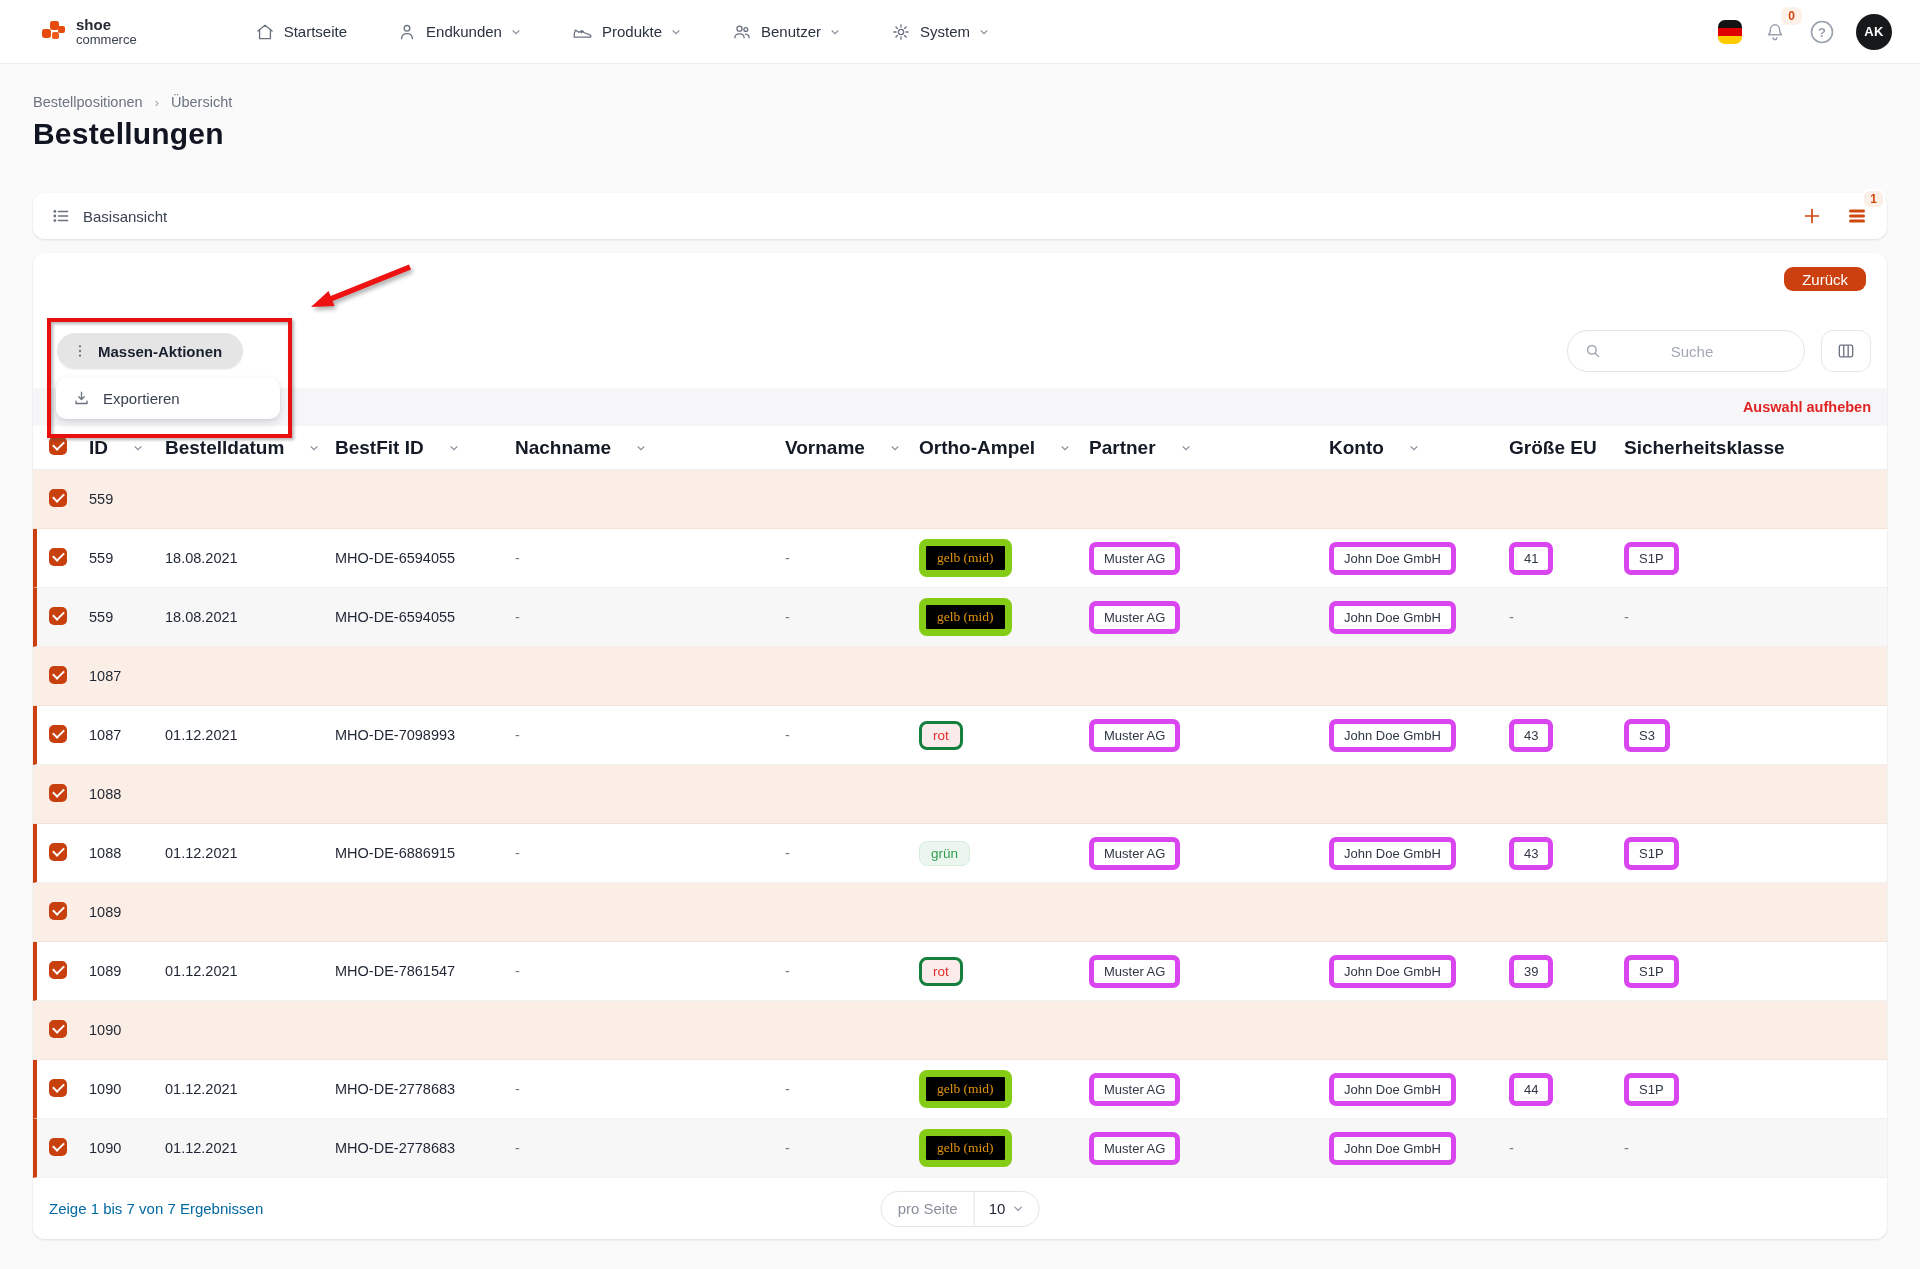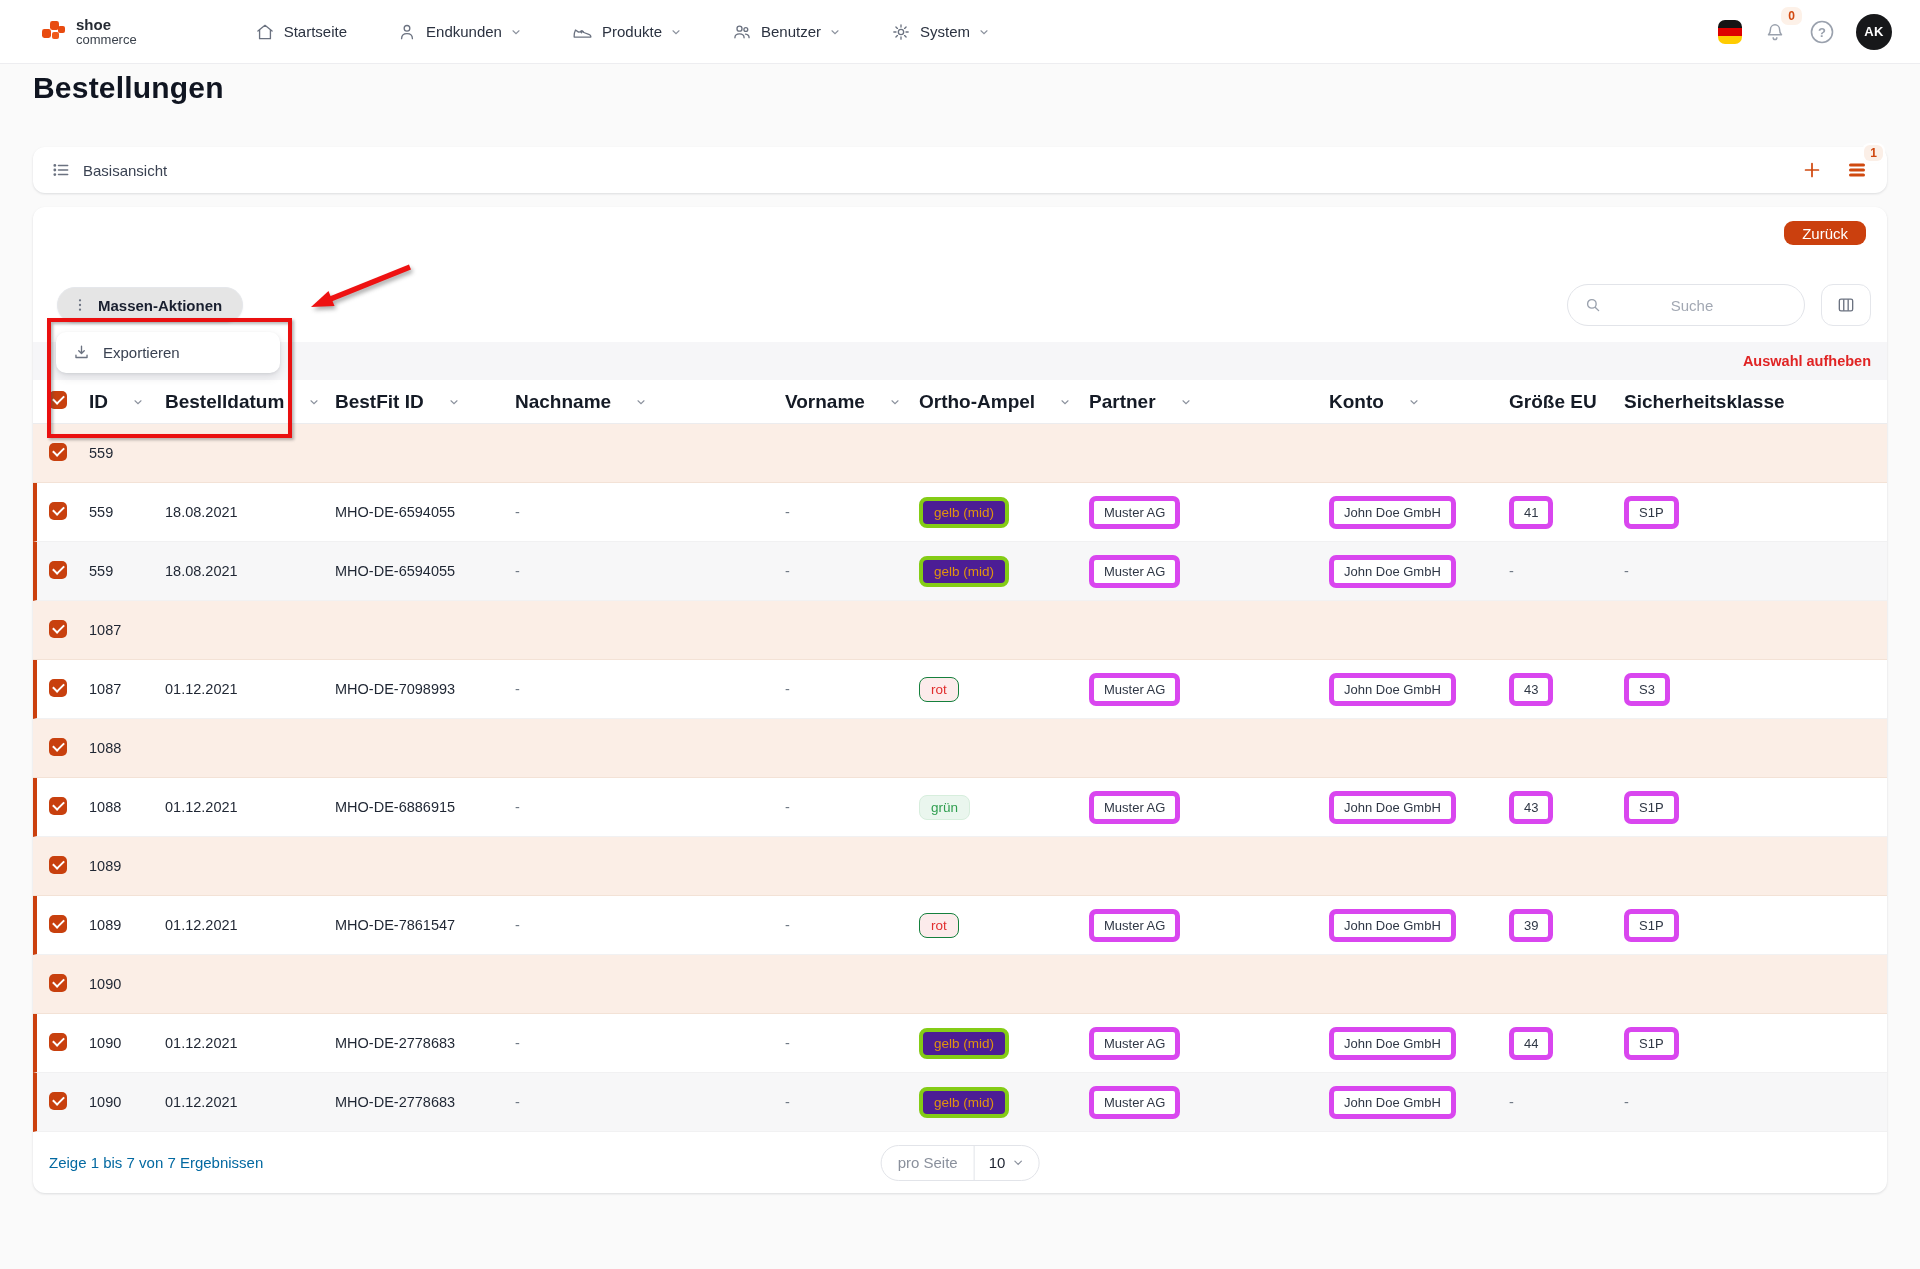"Bestellpositionen" div.breadcrumb { html: none -> <div> <span>Bestellpositionen</span> <span>›</span> <span>Übersicht</span> </div> }
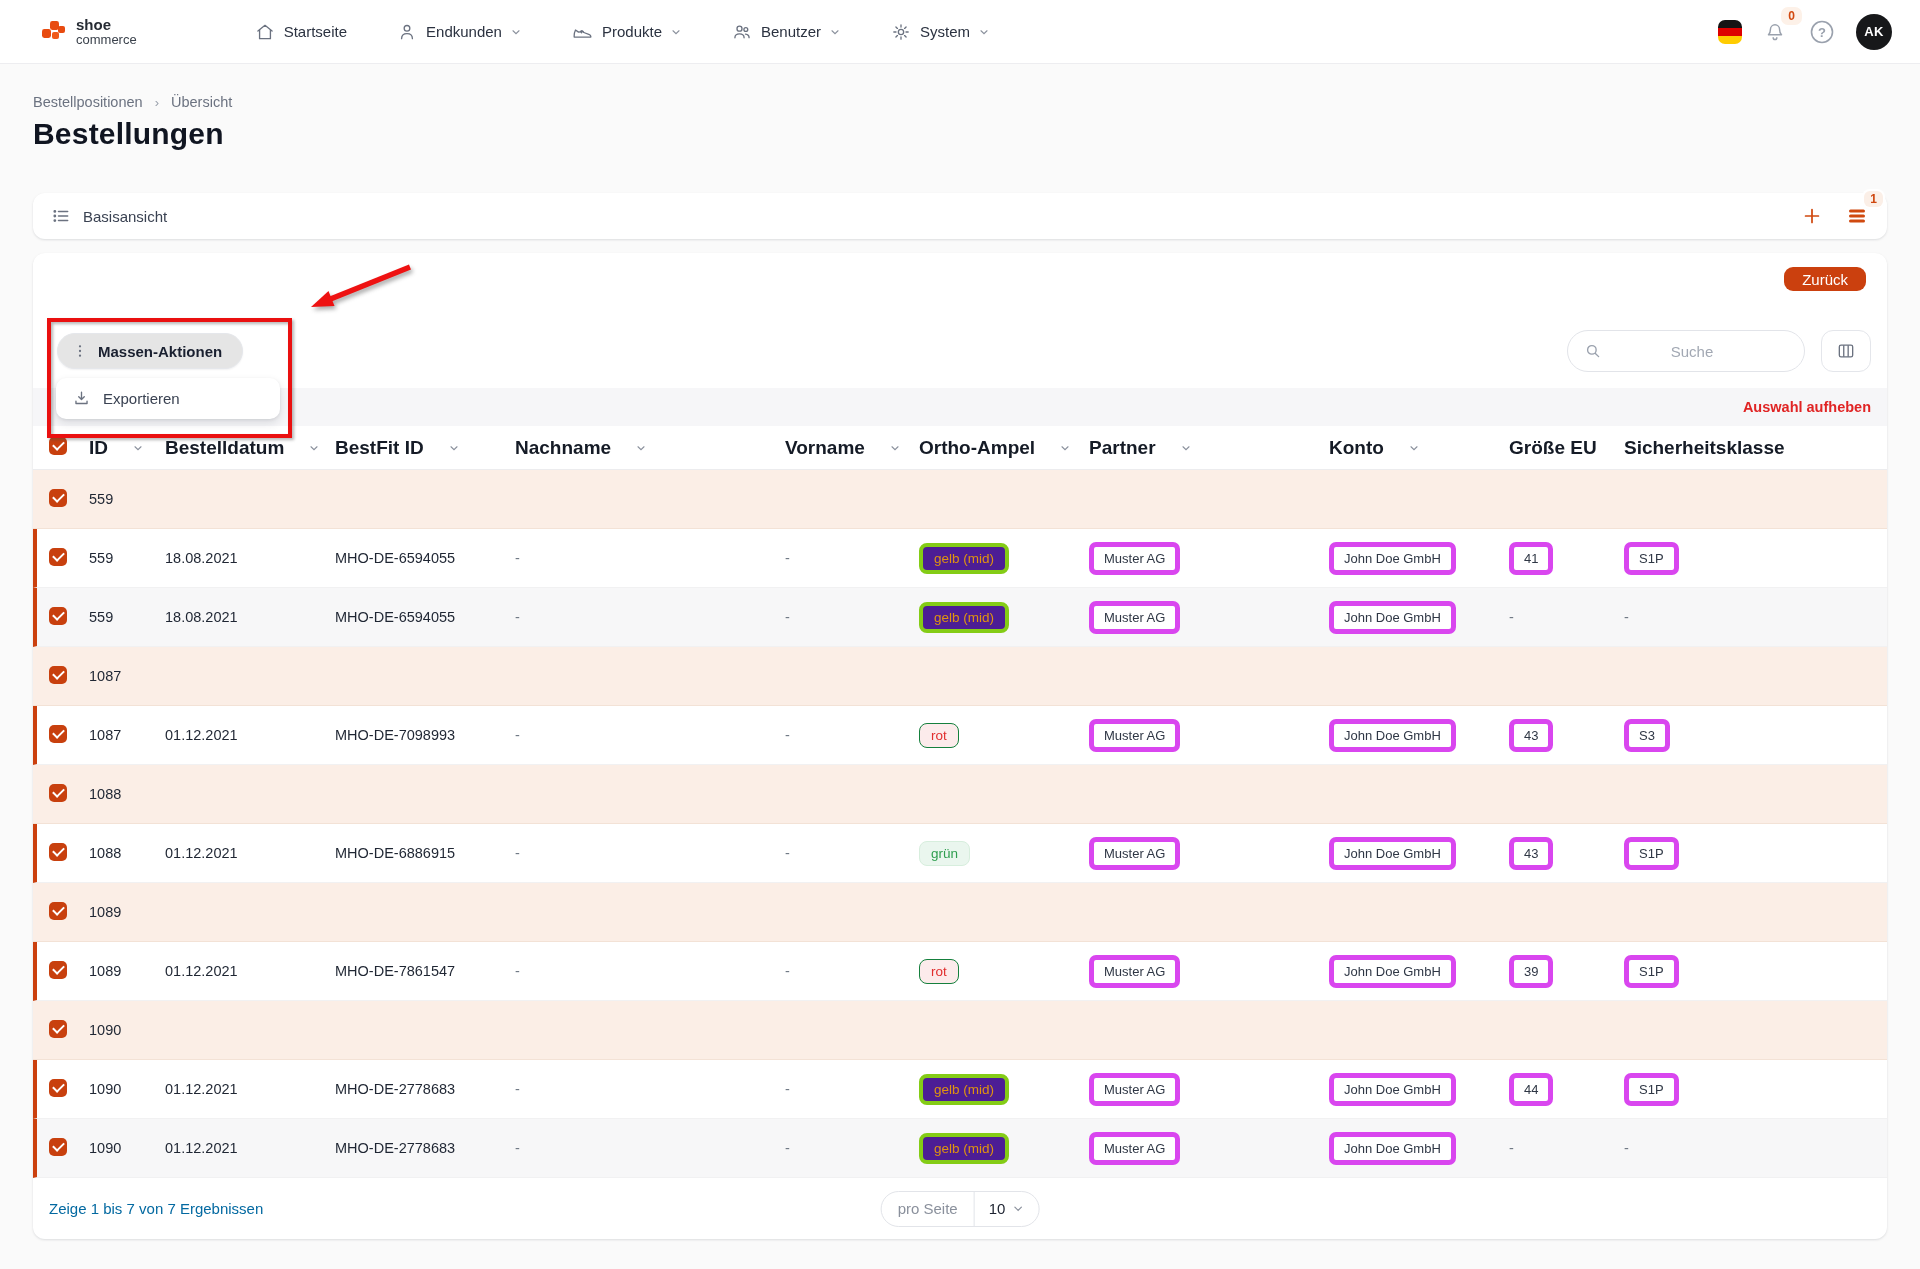"gelb (mid)" .badge.yellow { background: #4c1d95 -> #000000; border: 4px solid #84cc16 -> 7px solid #84cc16; font-family: none -> Liberation Serif, serif }
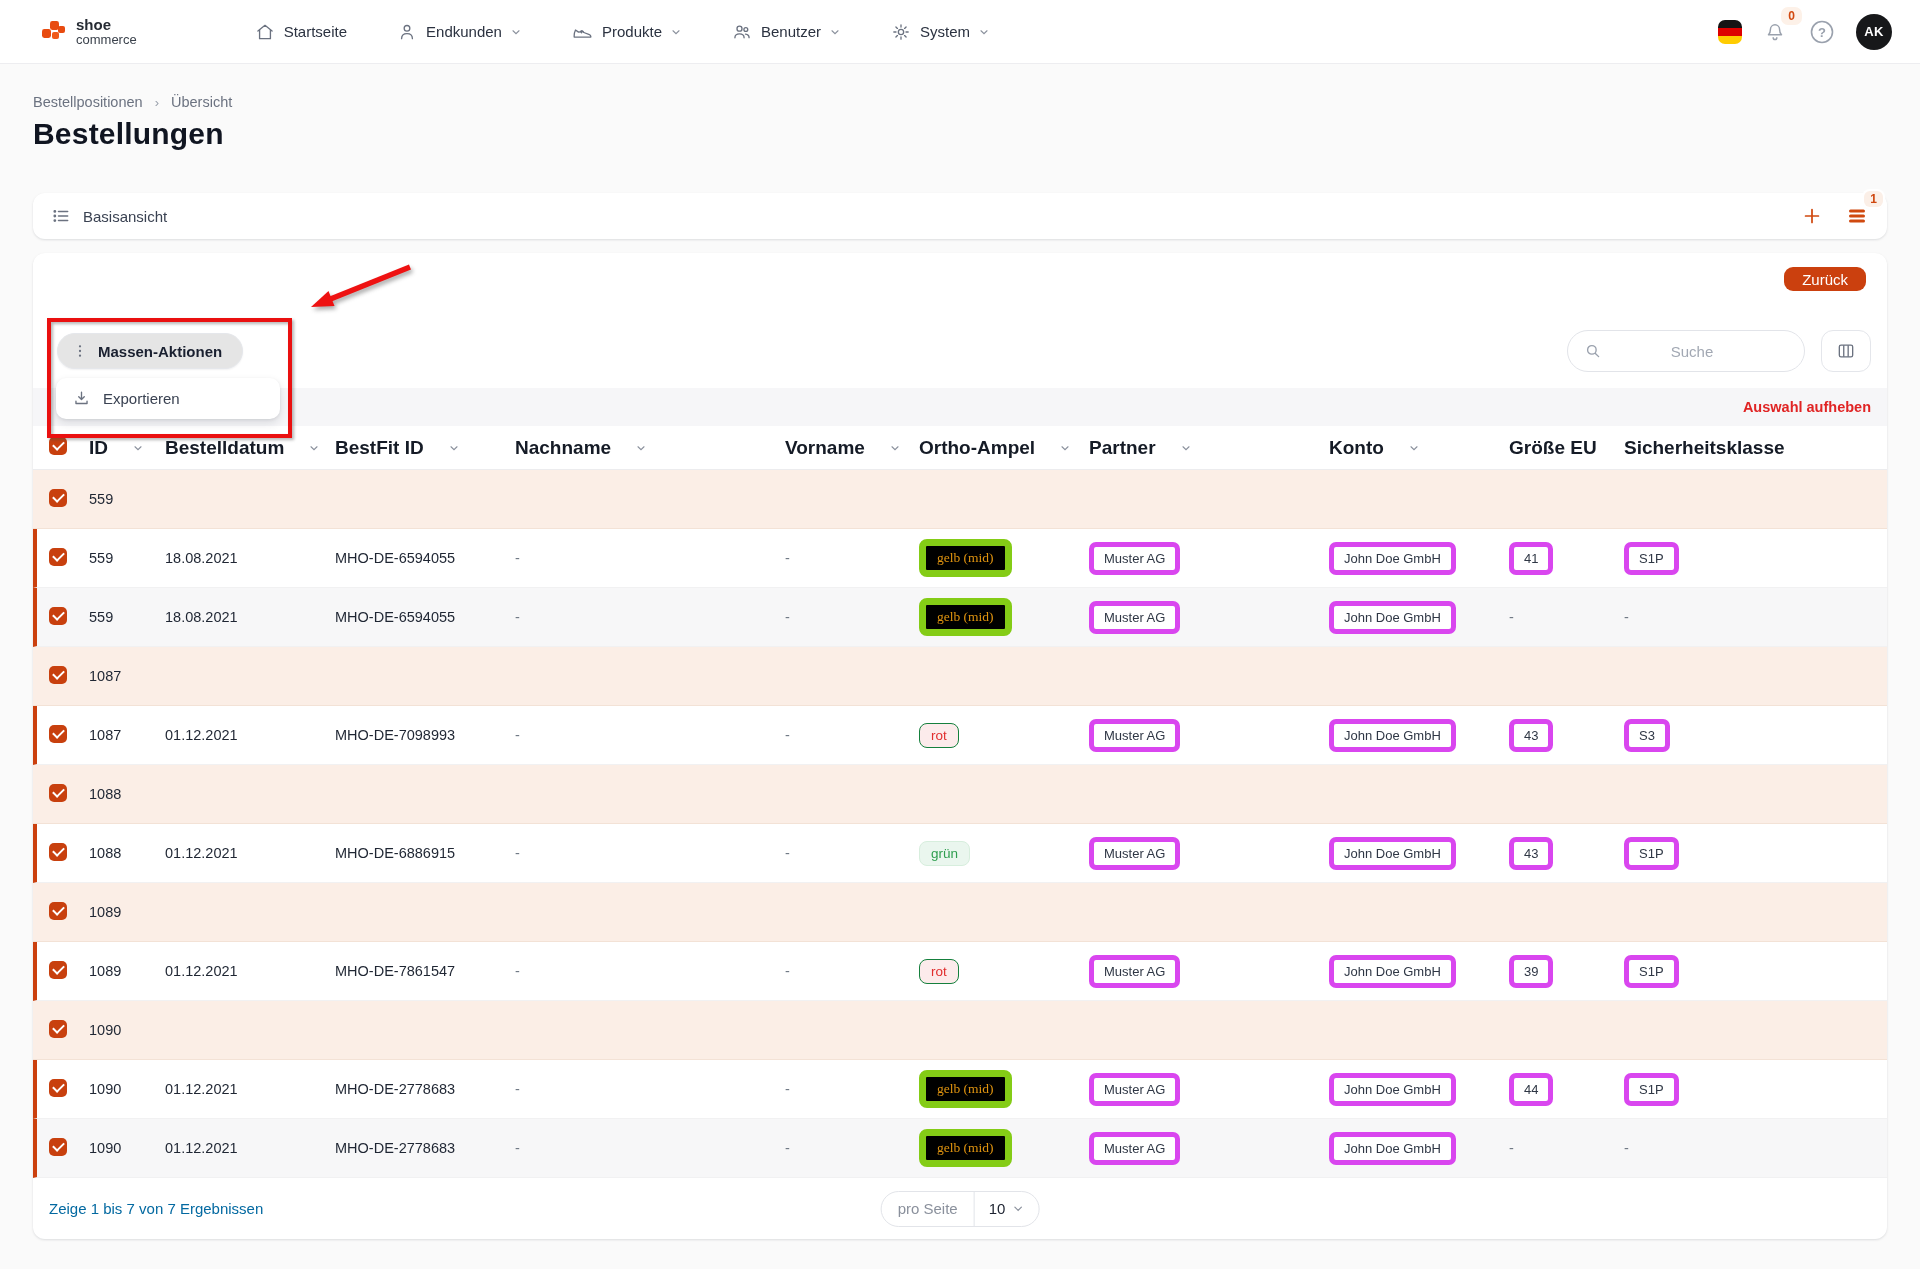"rot" .badge.red { border: 1px solid #15803d -> 3px solid #15803d }
